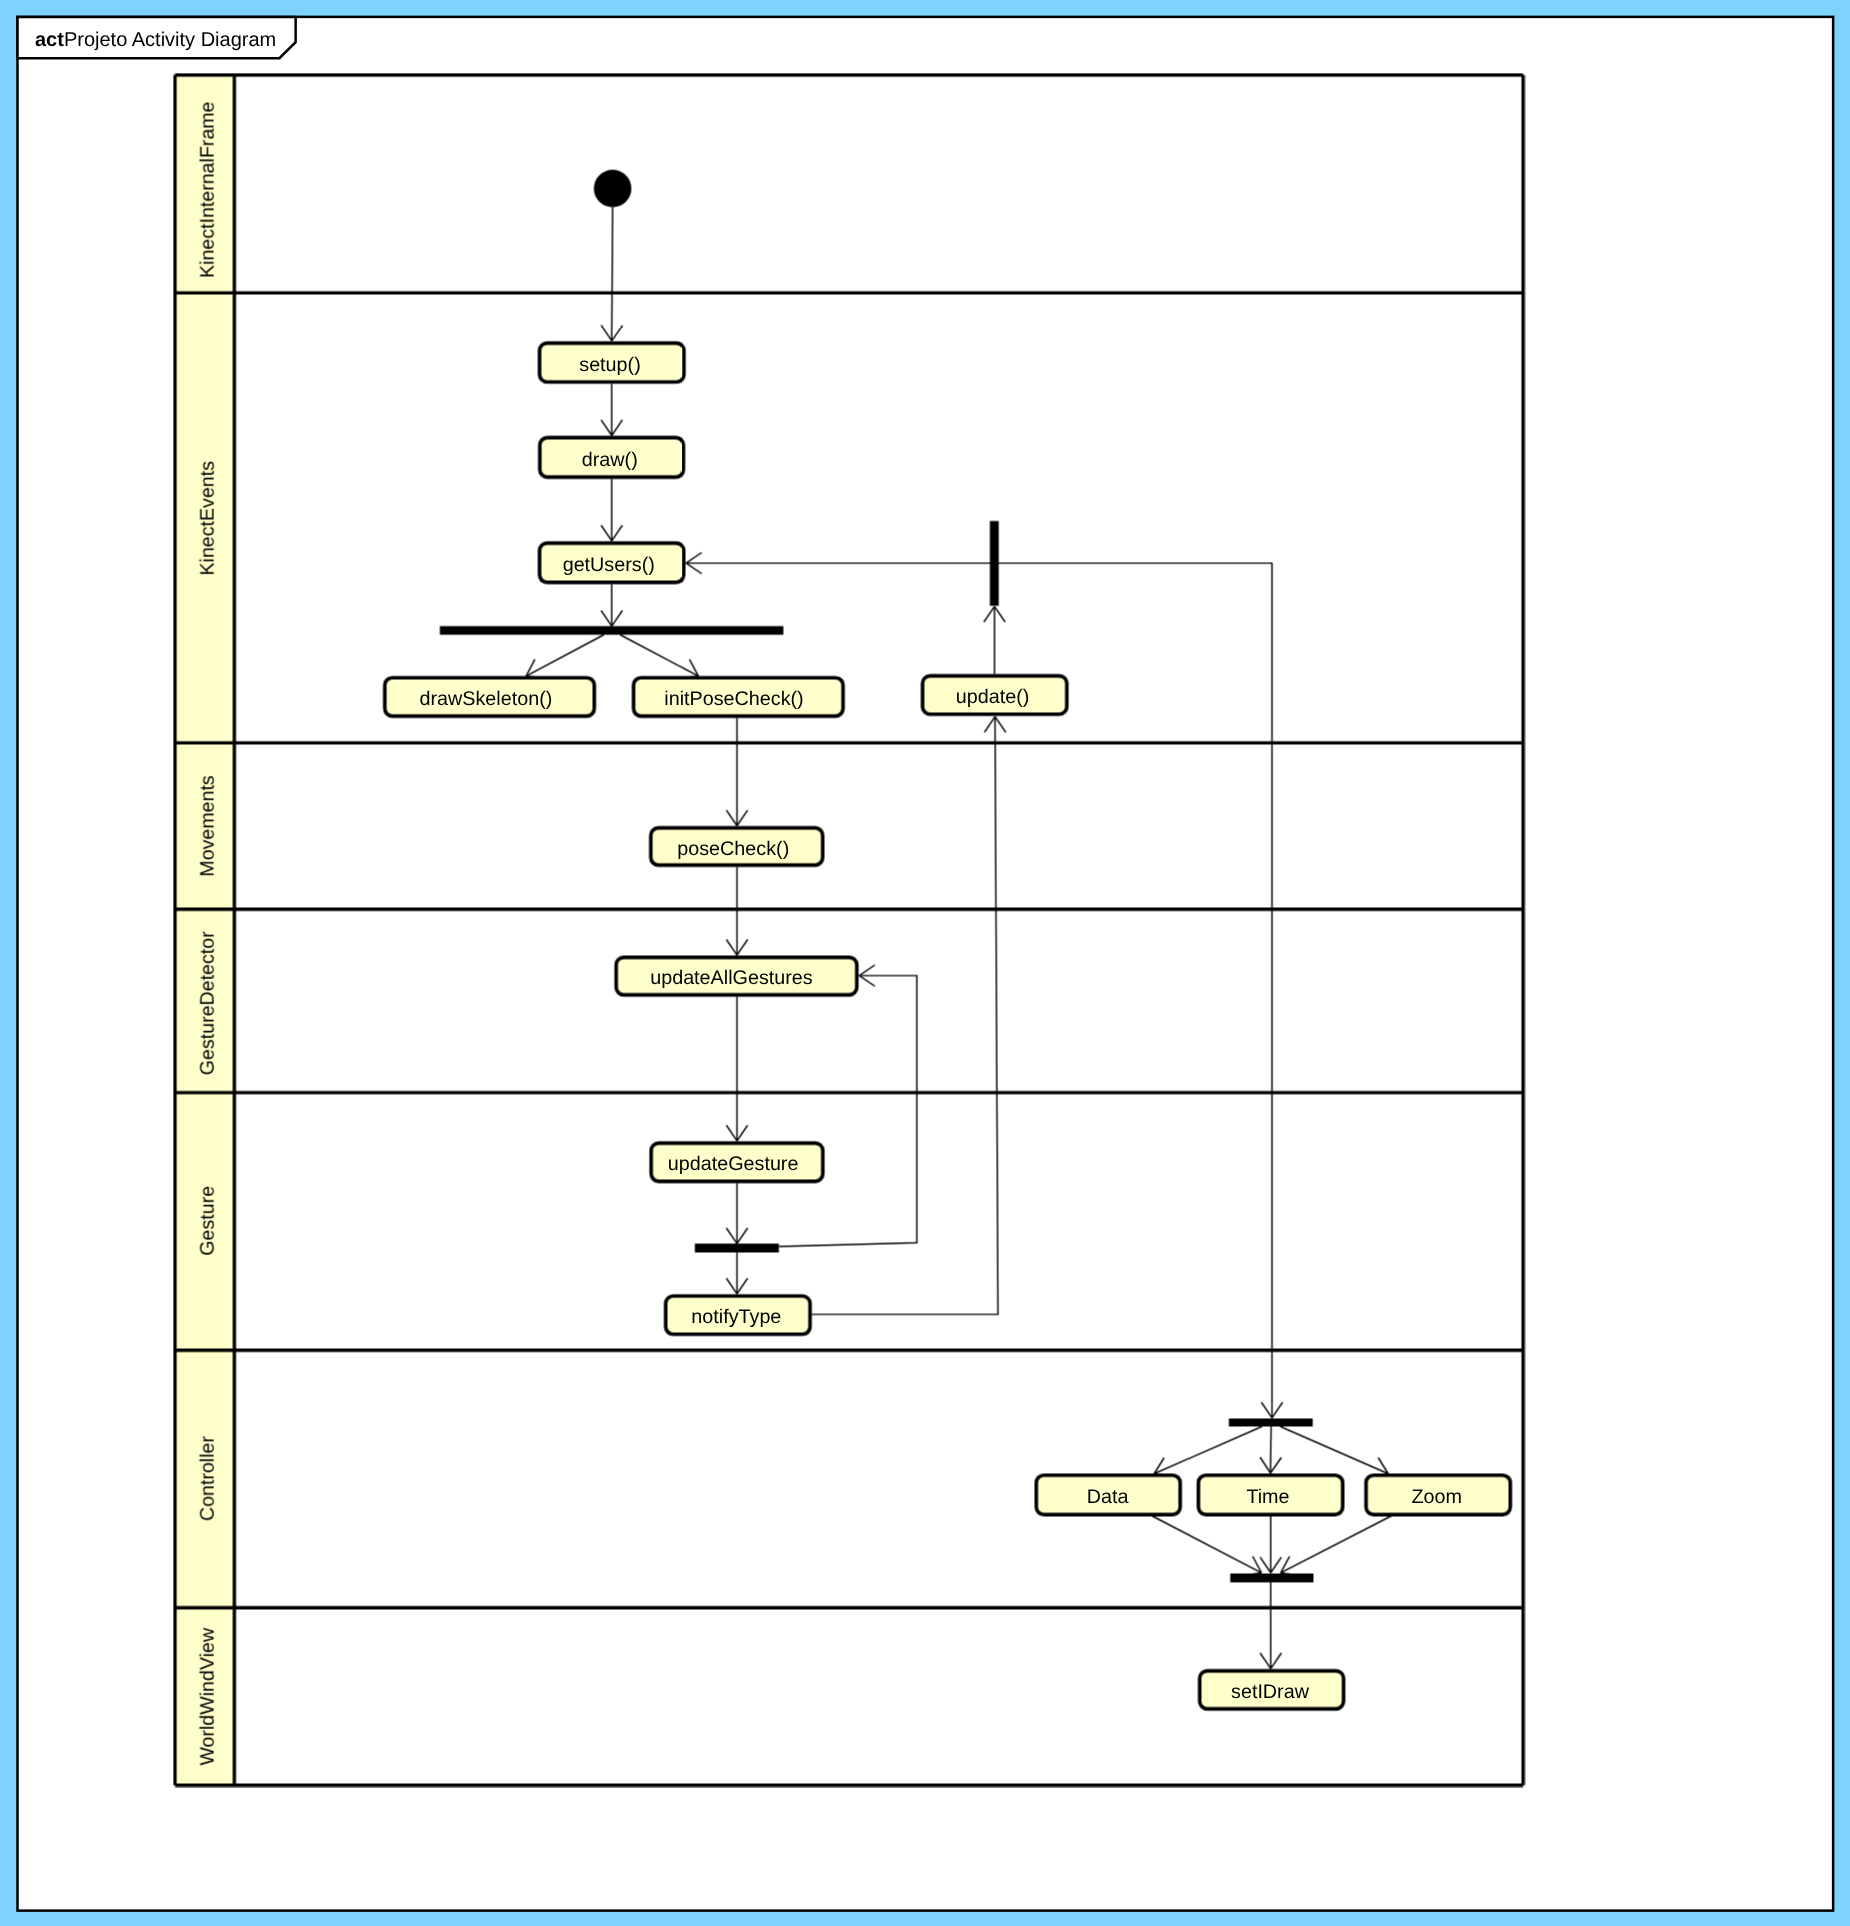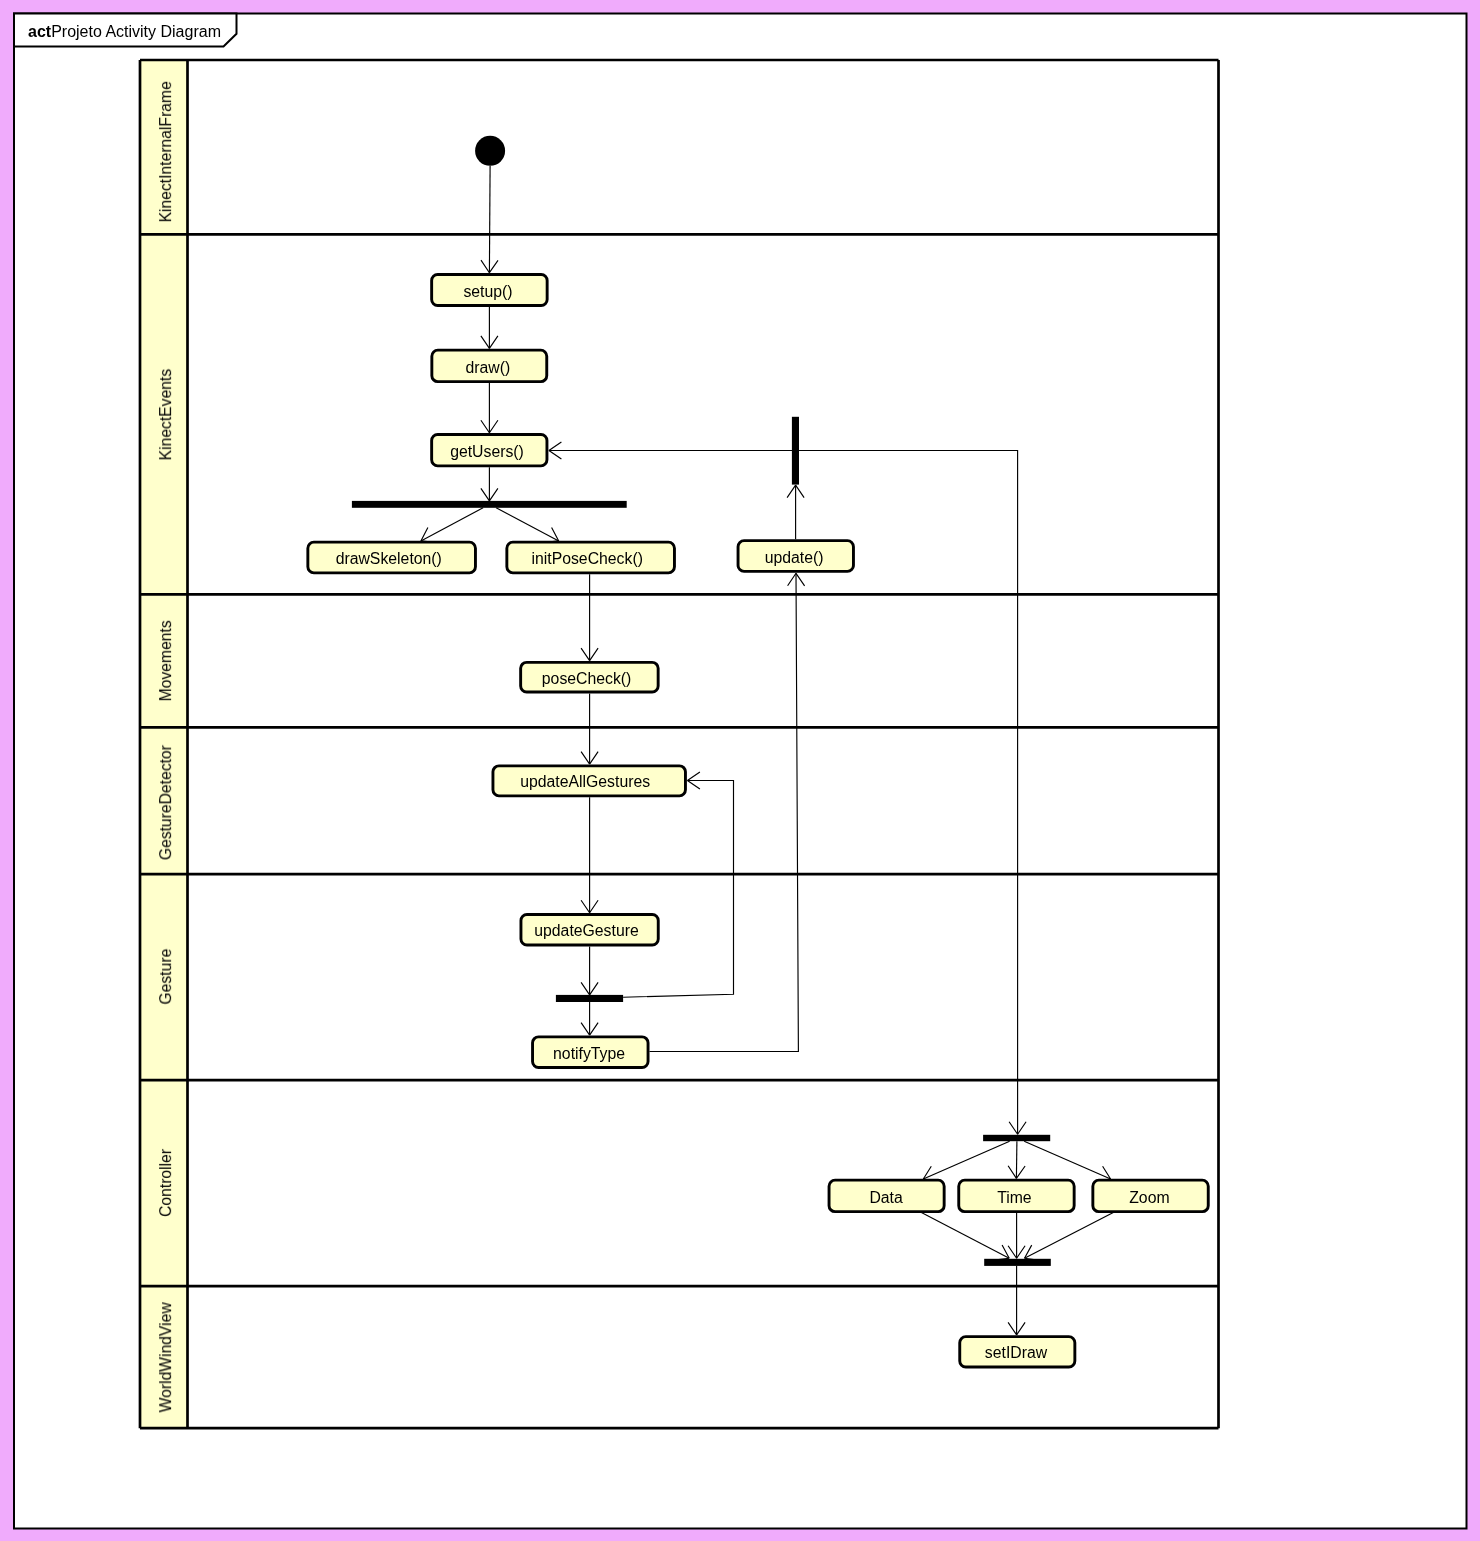"actProjeto Activity Diagram" #canvas { background: #f0abfc -> #7dd3fc }
